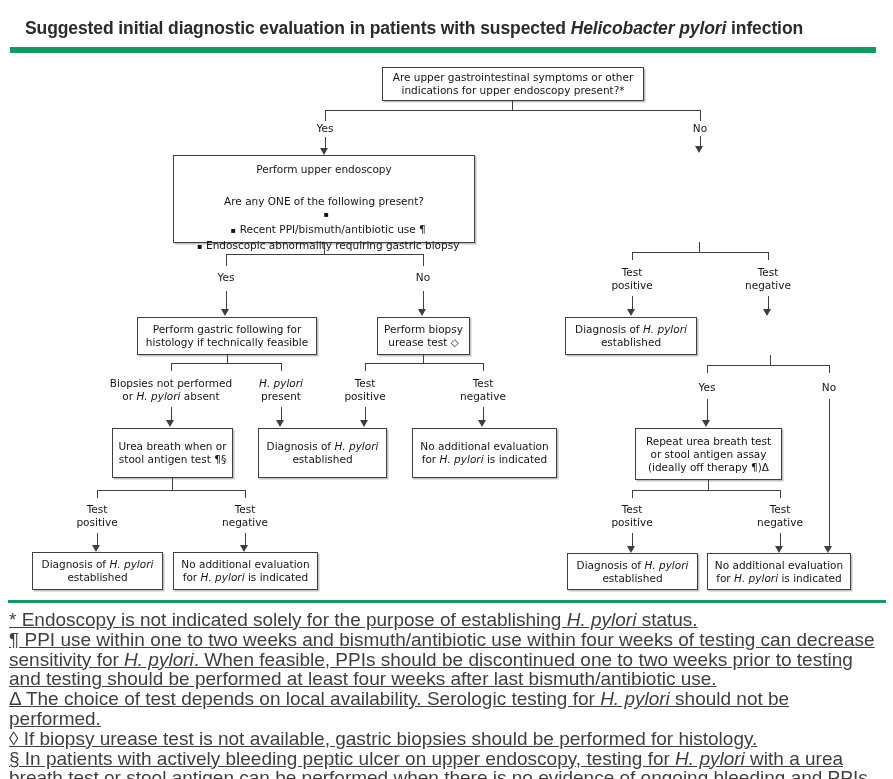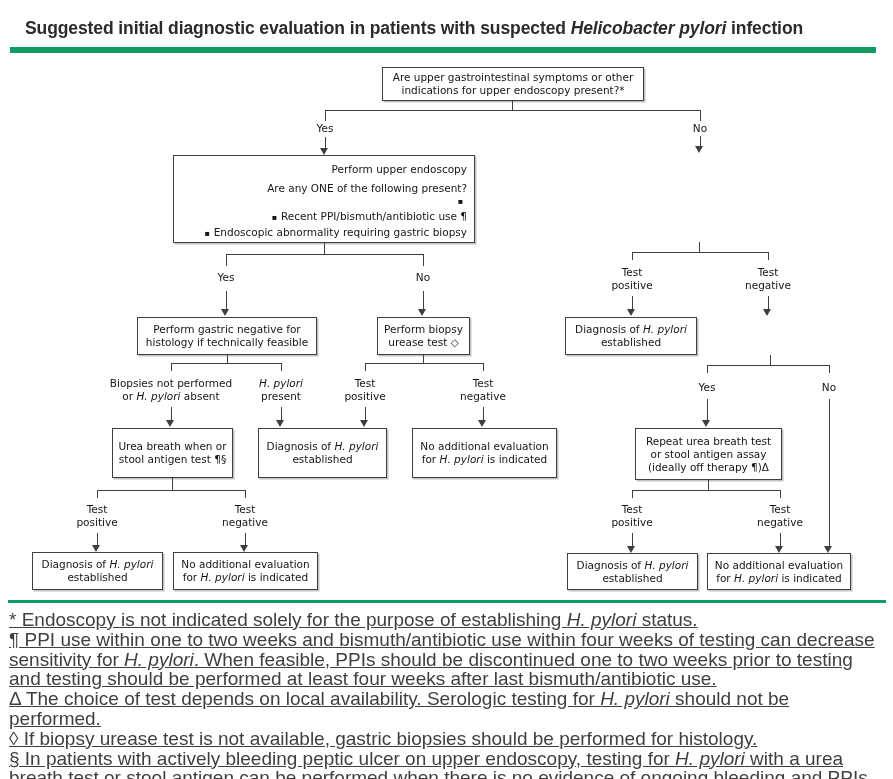"Perform upper endoscopy" .fbox.lefty { align-items: flex-end -> center }
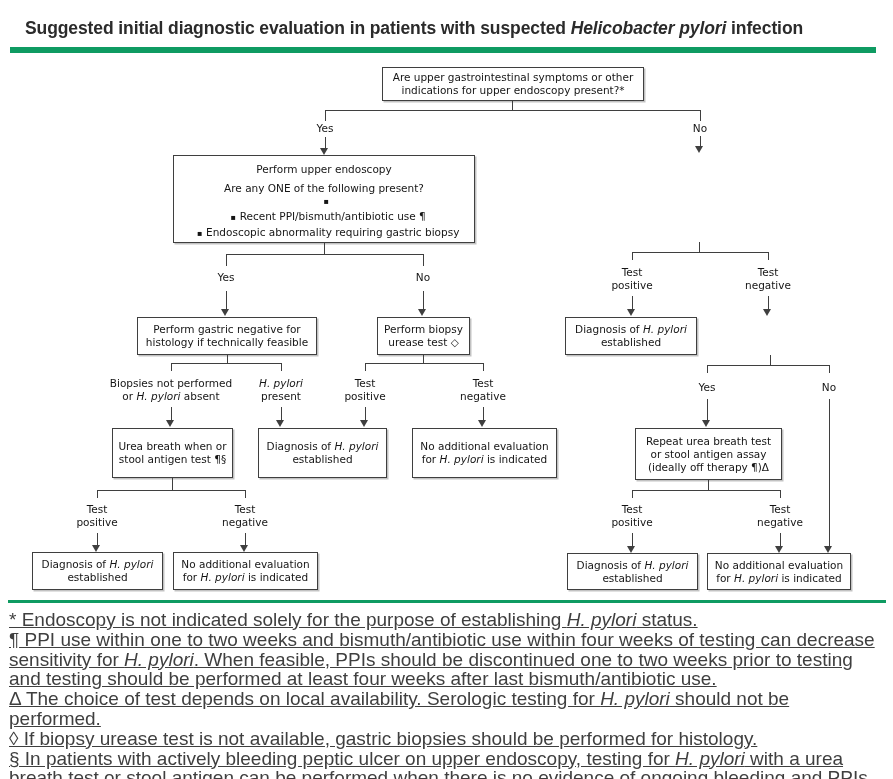"Are any ONE of the" .q { margin-top: 5px -> 18px }
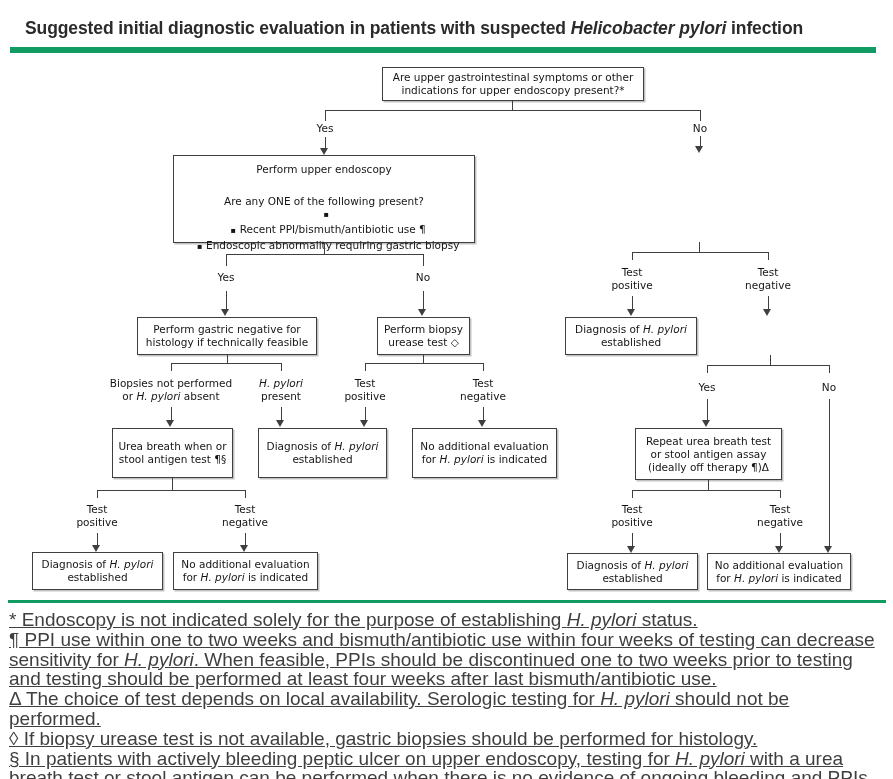"Perform gastric negative for" div { text: negative -> following }
